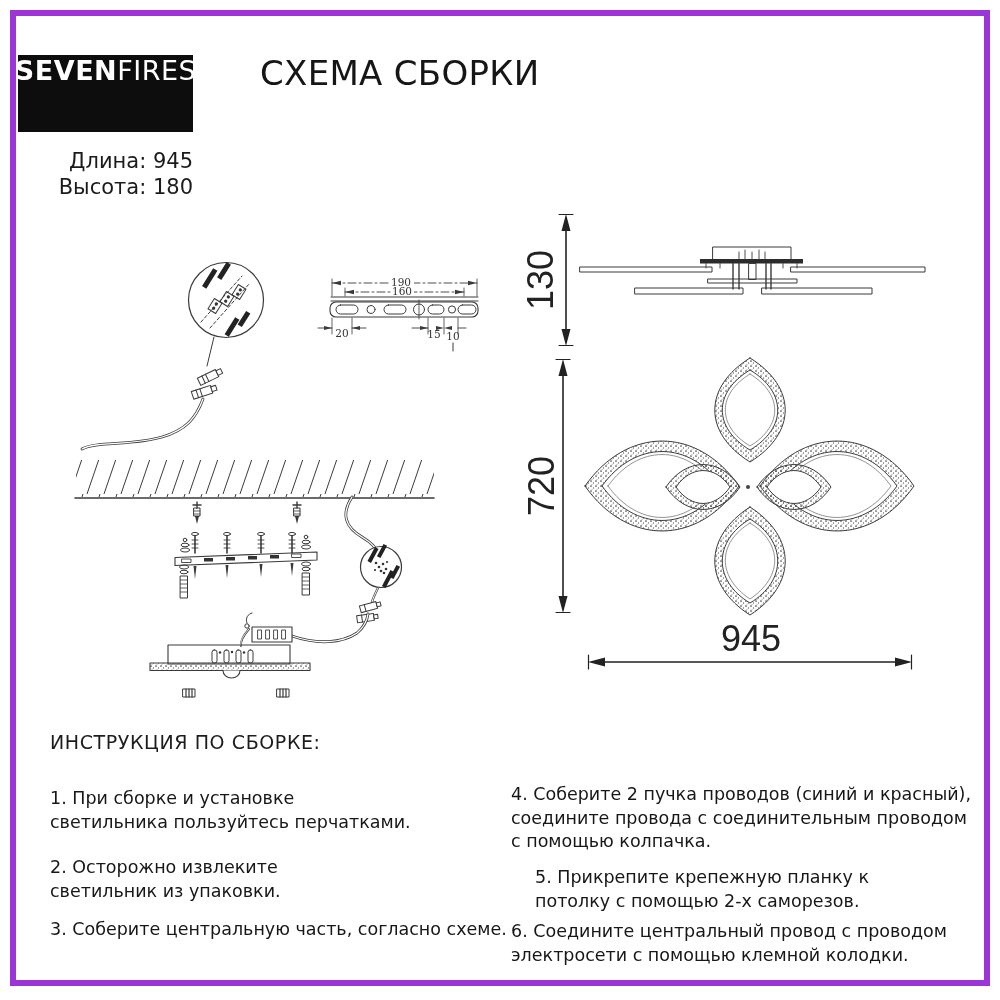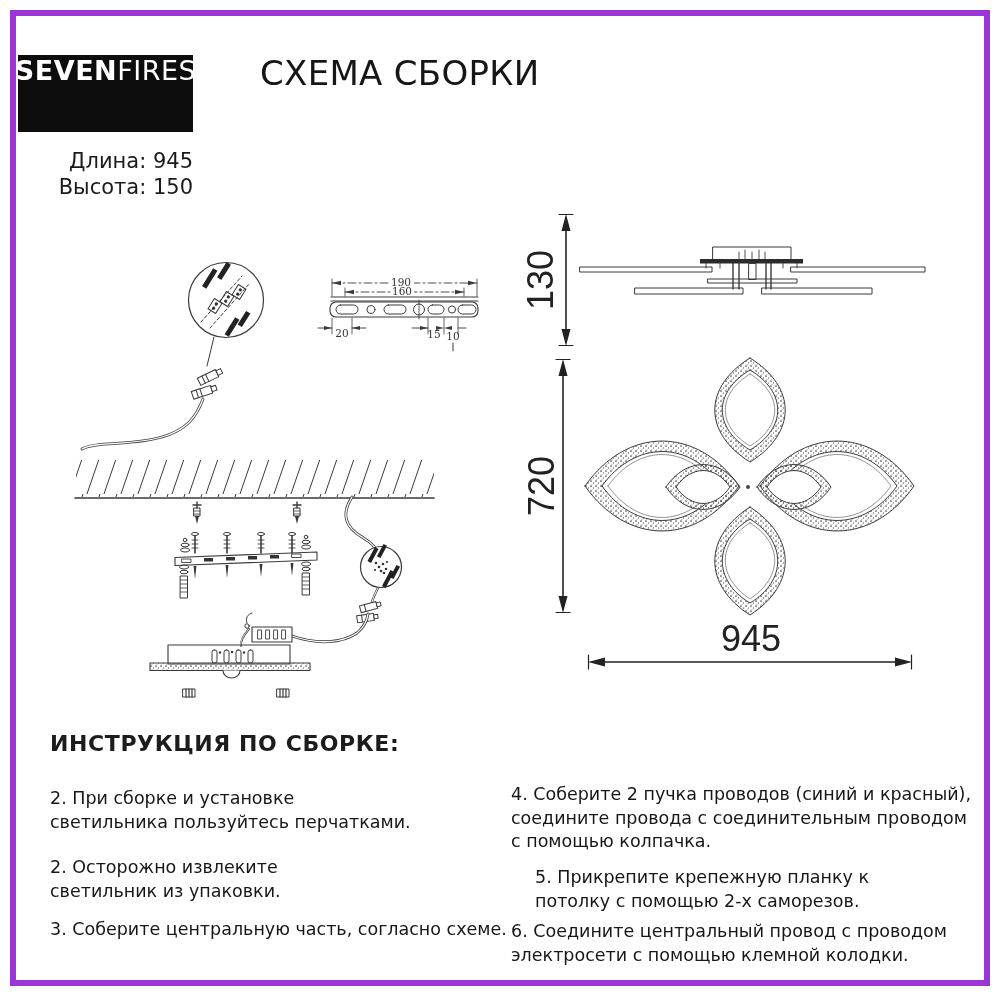"Высота: 150" div { text: 150 -> 180 }
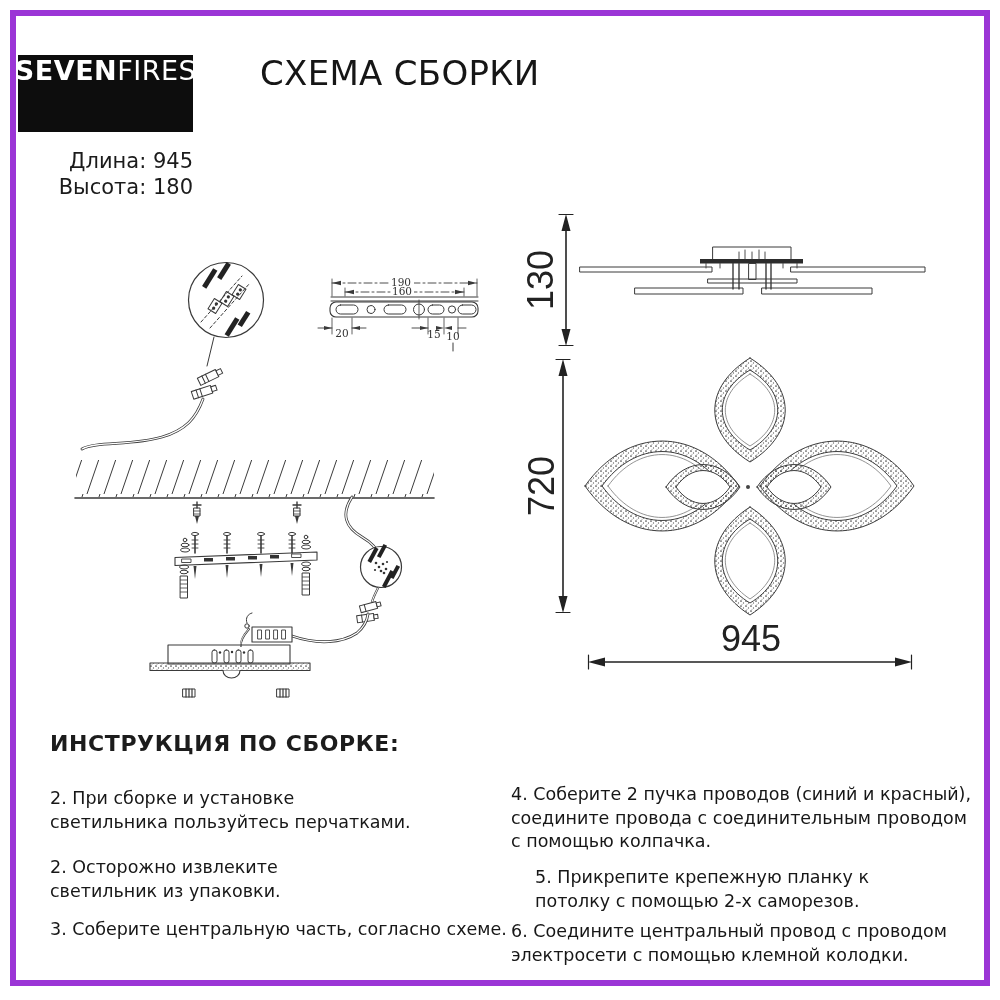"ИНСТРУКЦИЯ ПО СБОРКЕ:" .instr-heading { font-size: 22px -> 19px; font-weight: 700 -> 400 }
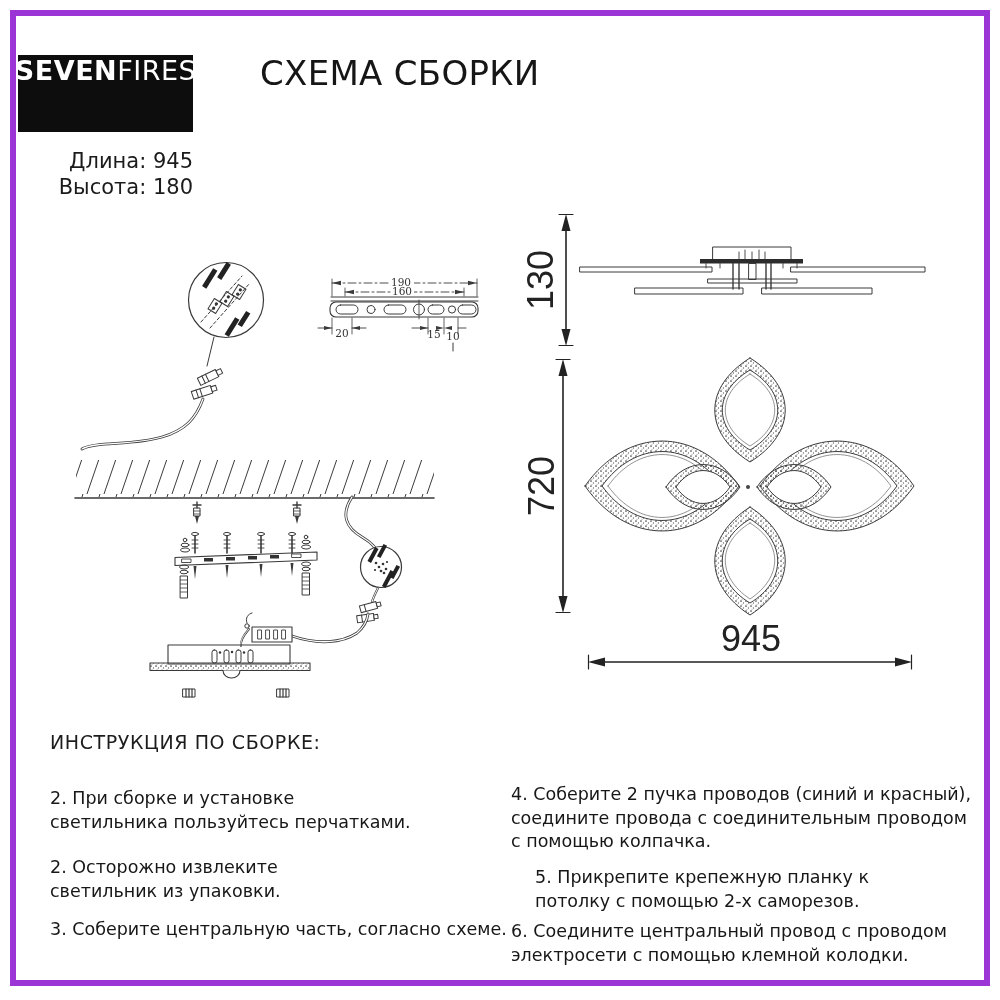"2. При сборке и установке" div.instr { text: 2 -> 1 }
